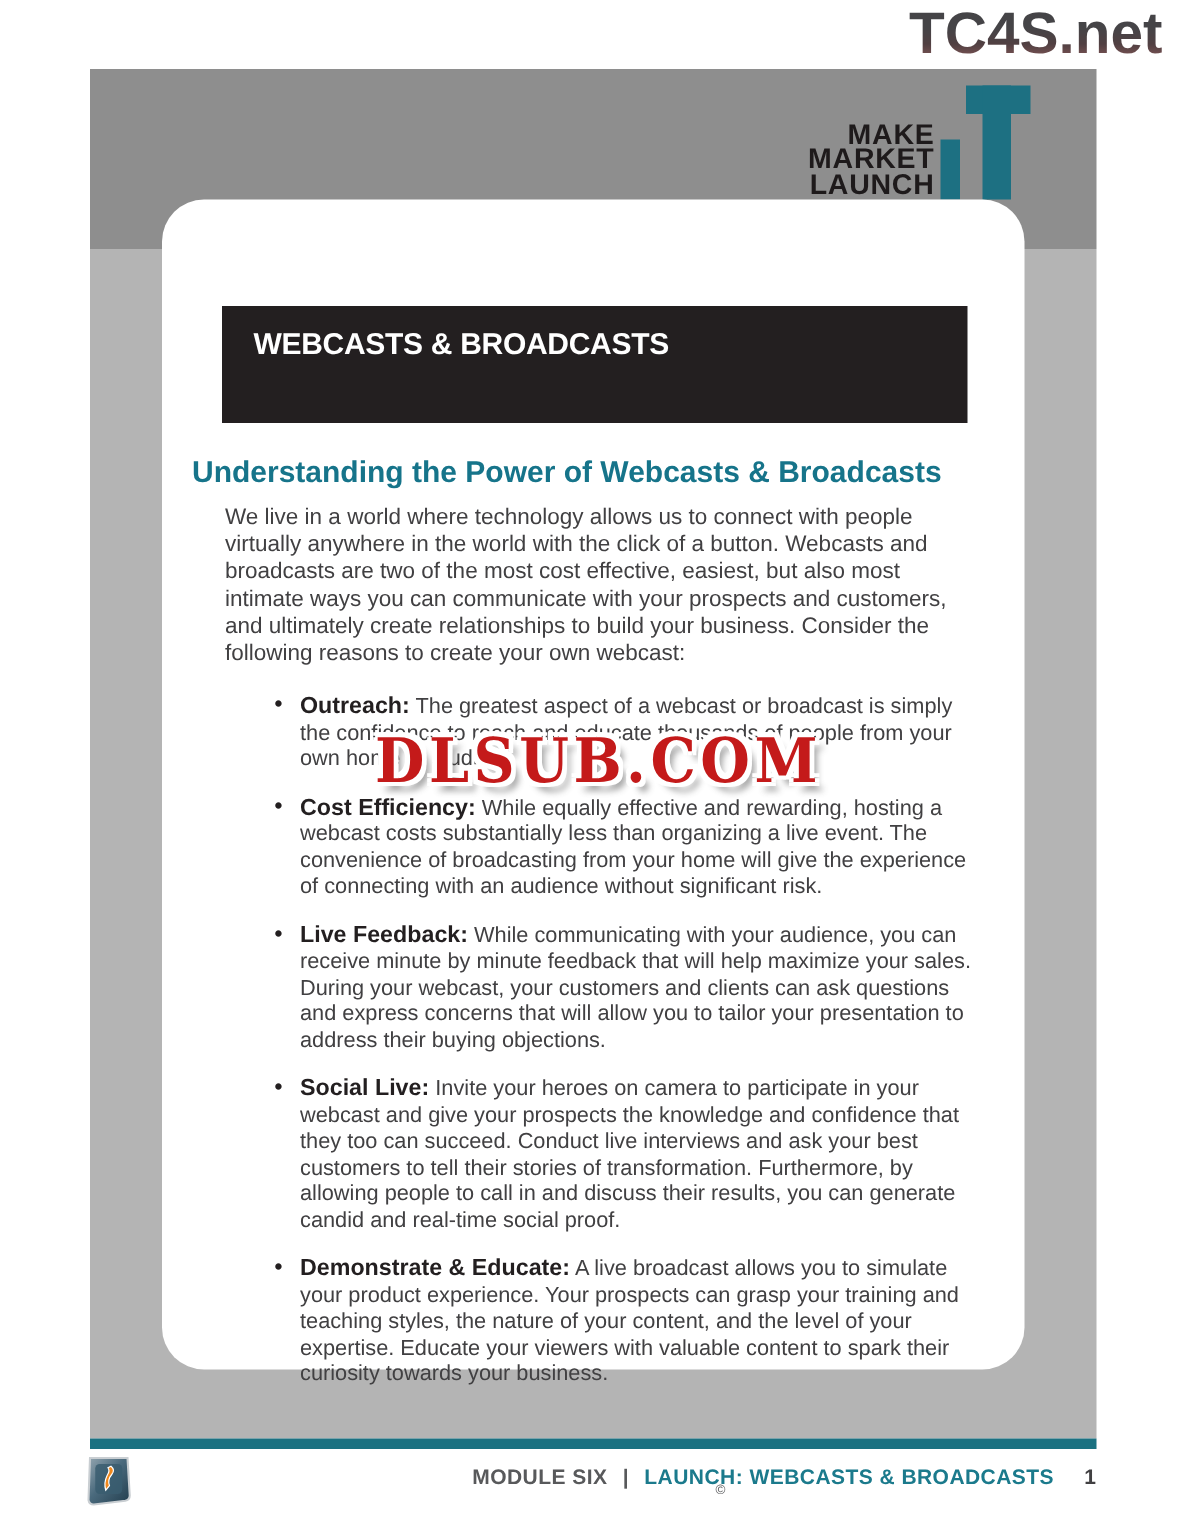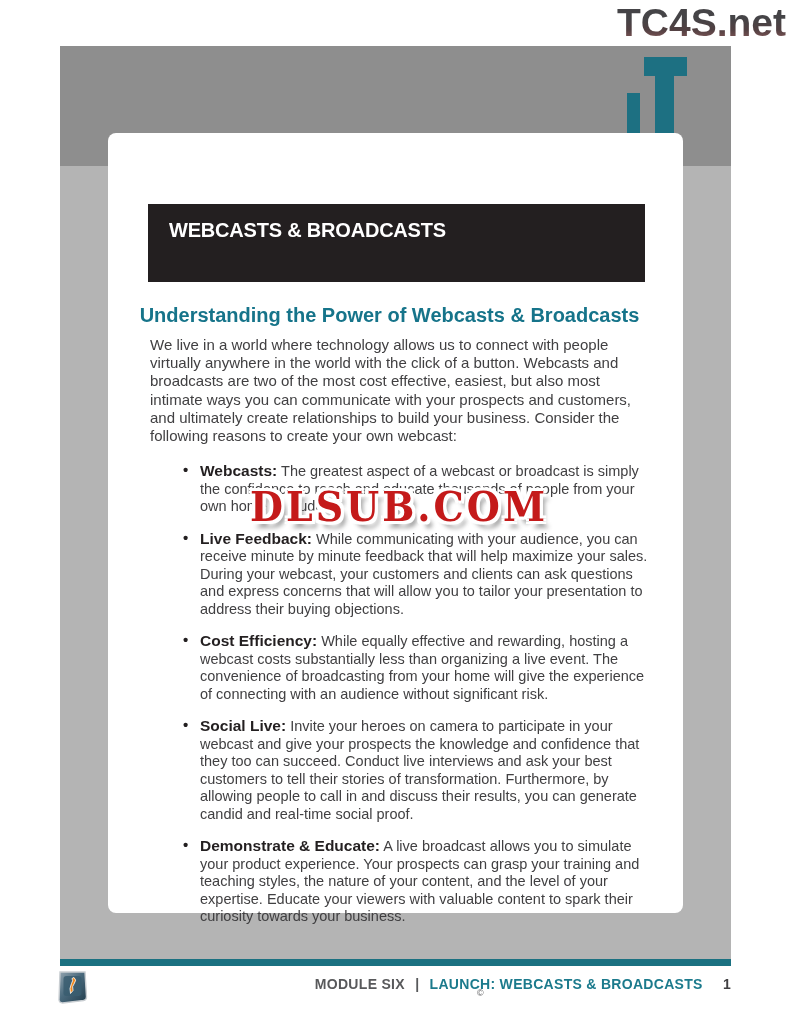"TC4S.net" .wm-top { right: 5px -> 16px }
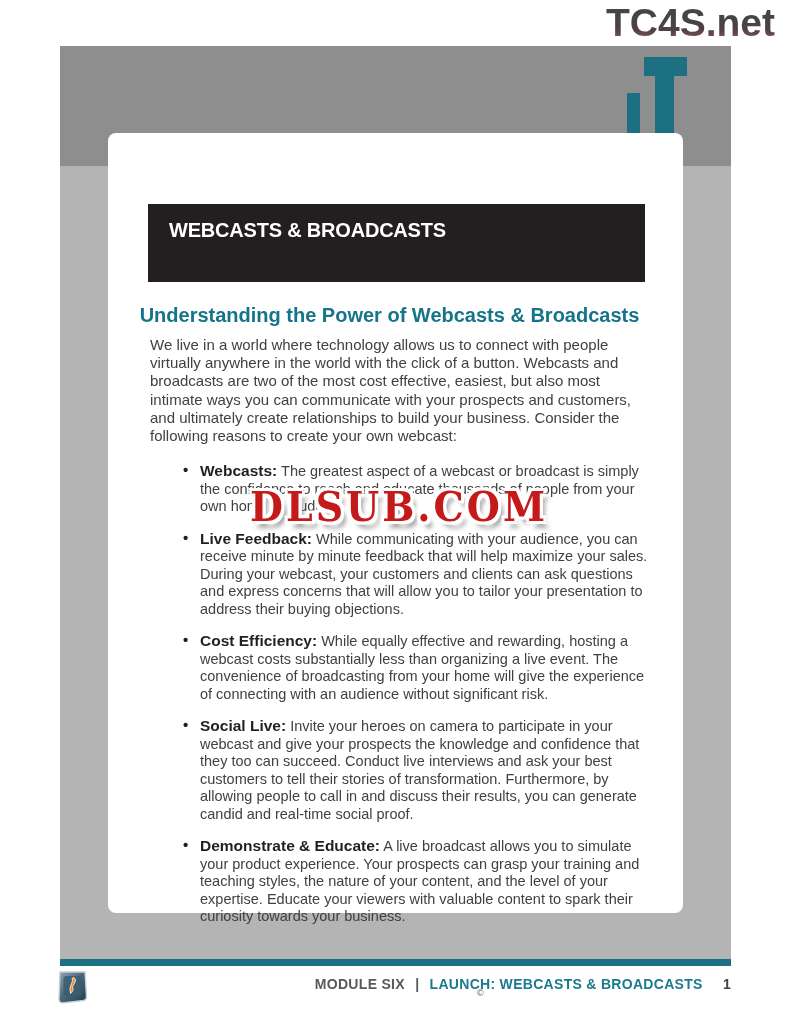"MAKE" div.logo-words { html: none -> <div> <div>MAKE</div> <div>MARKET</div> <div>LAUNCH</div> </div> }
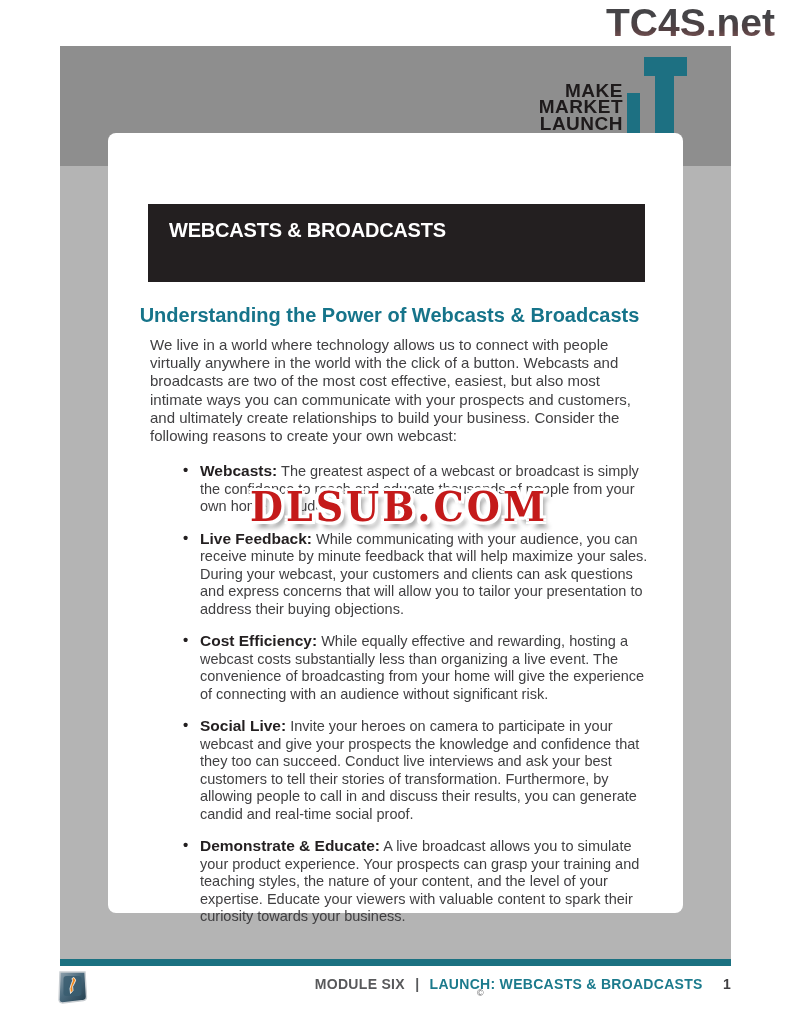"WEBCASTS & BROADCASTS" .card { border-radius: 8px -> 28px }
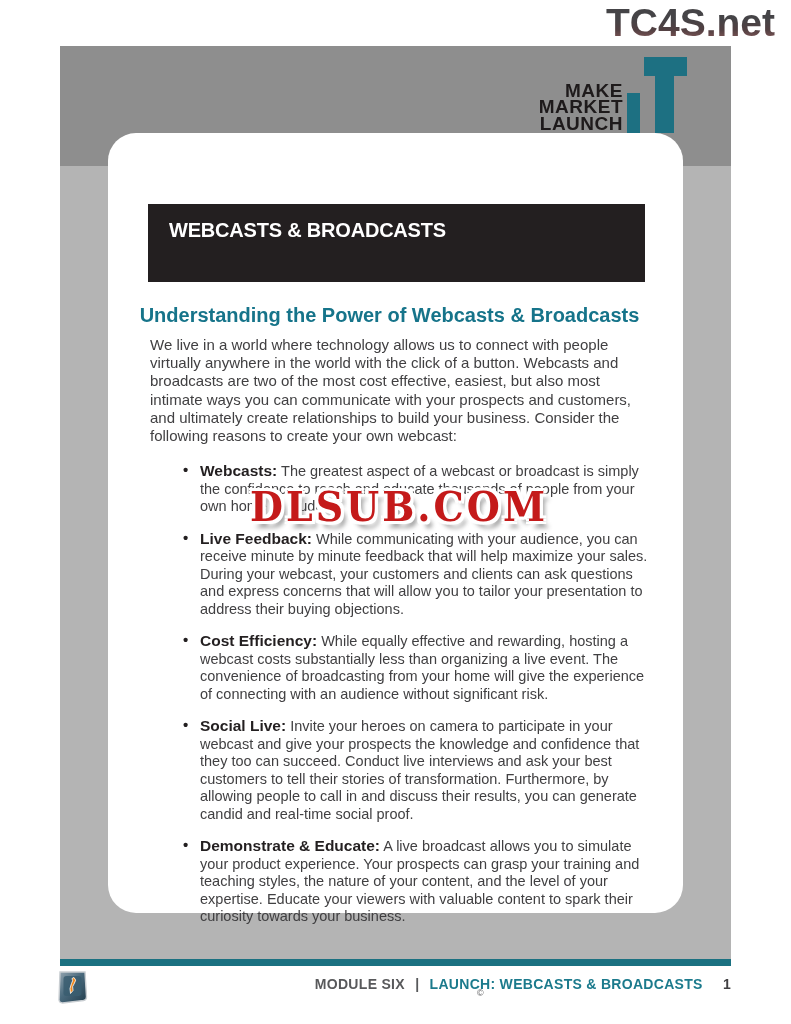"Understanding the Power of Webcasts" .heading { text-align: center -> none }
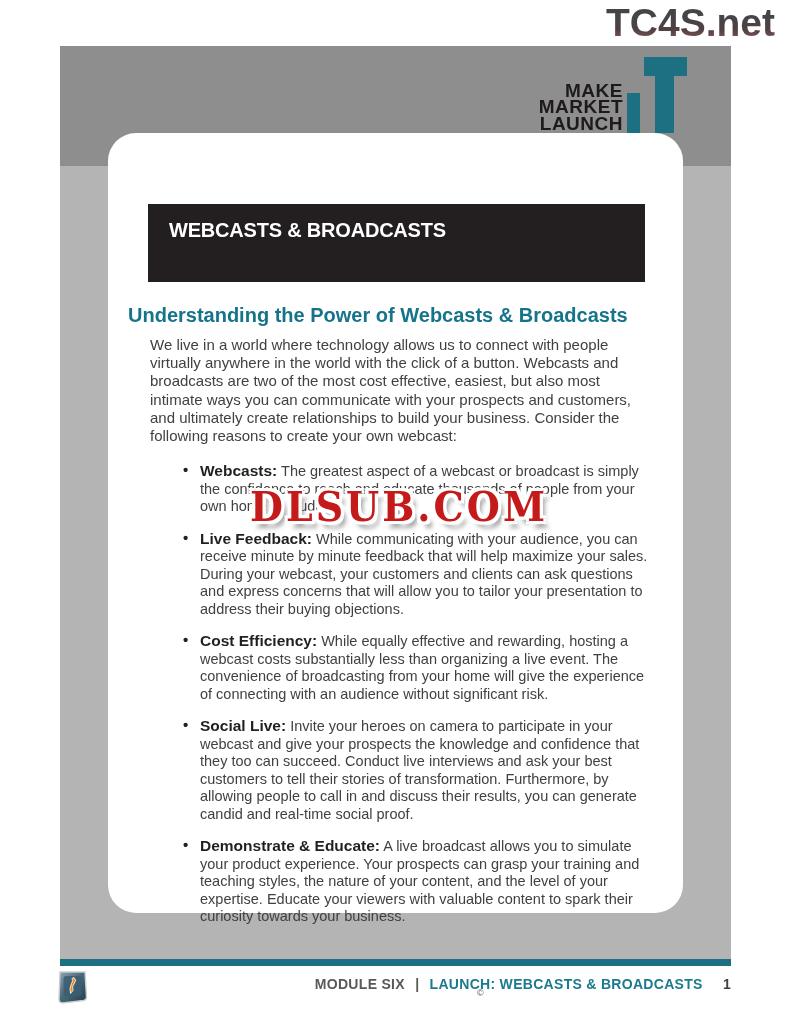"Webcasts:" span.lead { text: Webcasts -> Outreach }
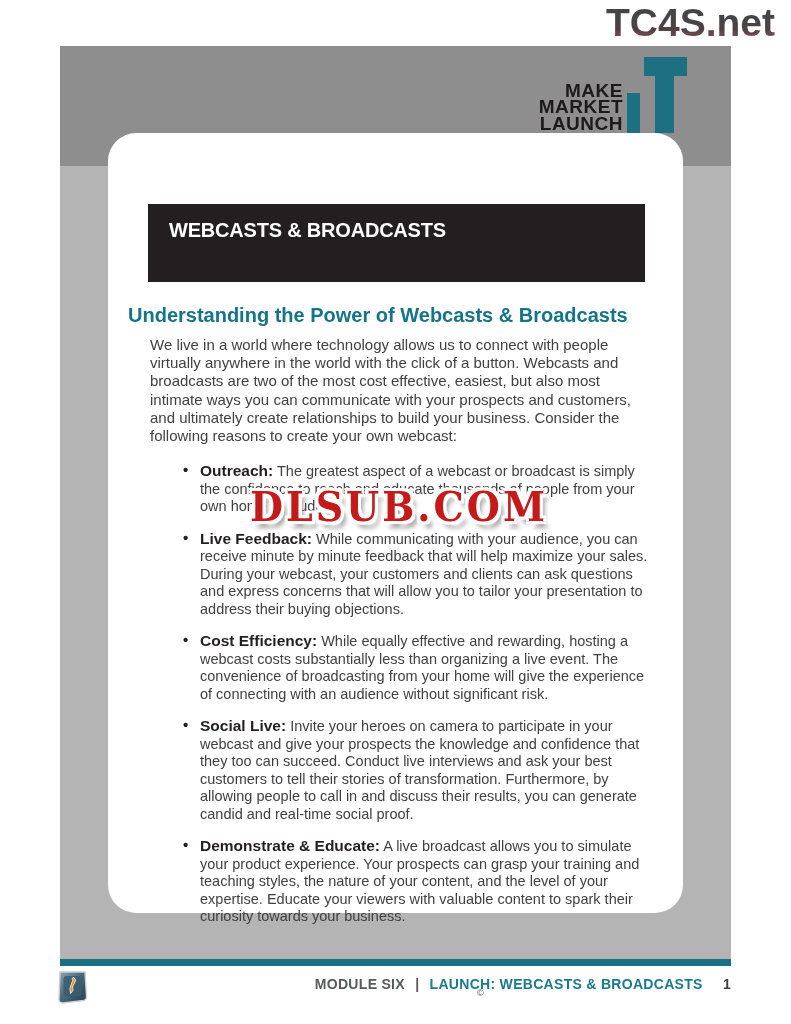"Live Feedback: While communicating with" li { order: before "Cost Efficiency: While equally effective" -> after "Cost Efficiency: While equally effective" }
